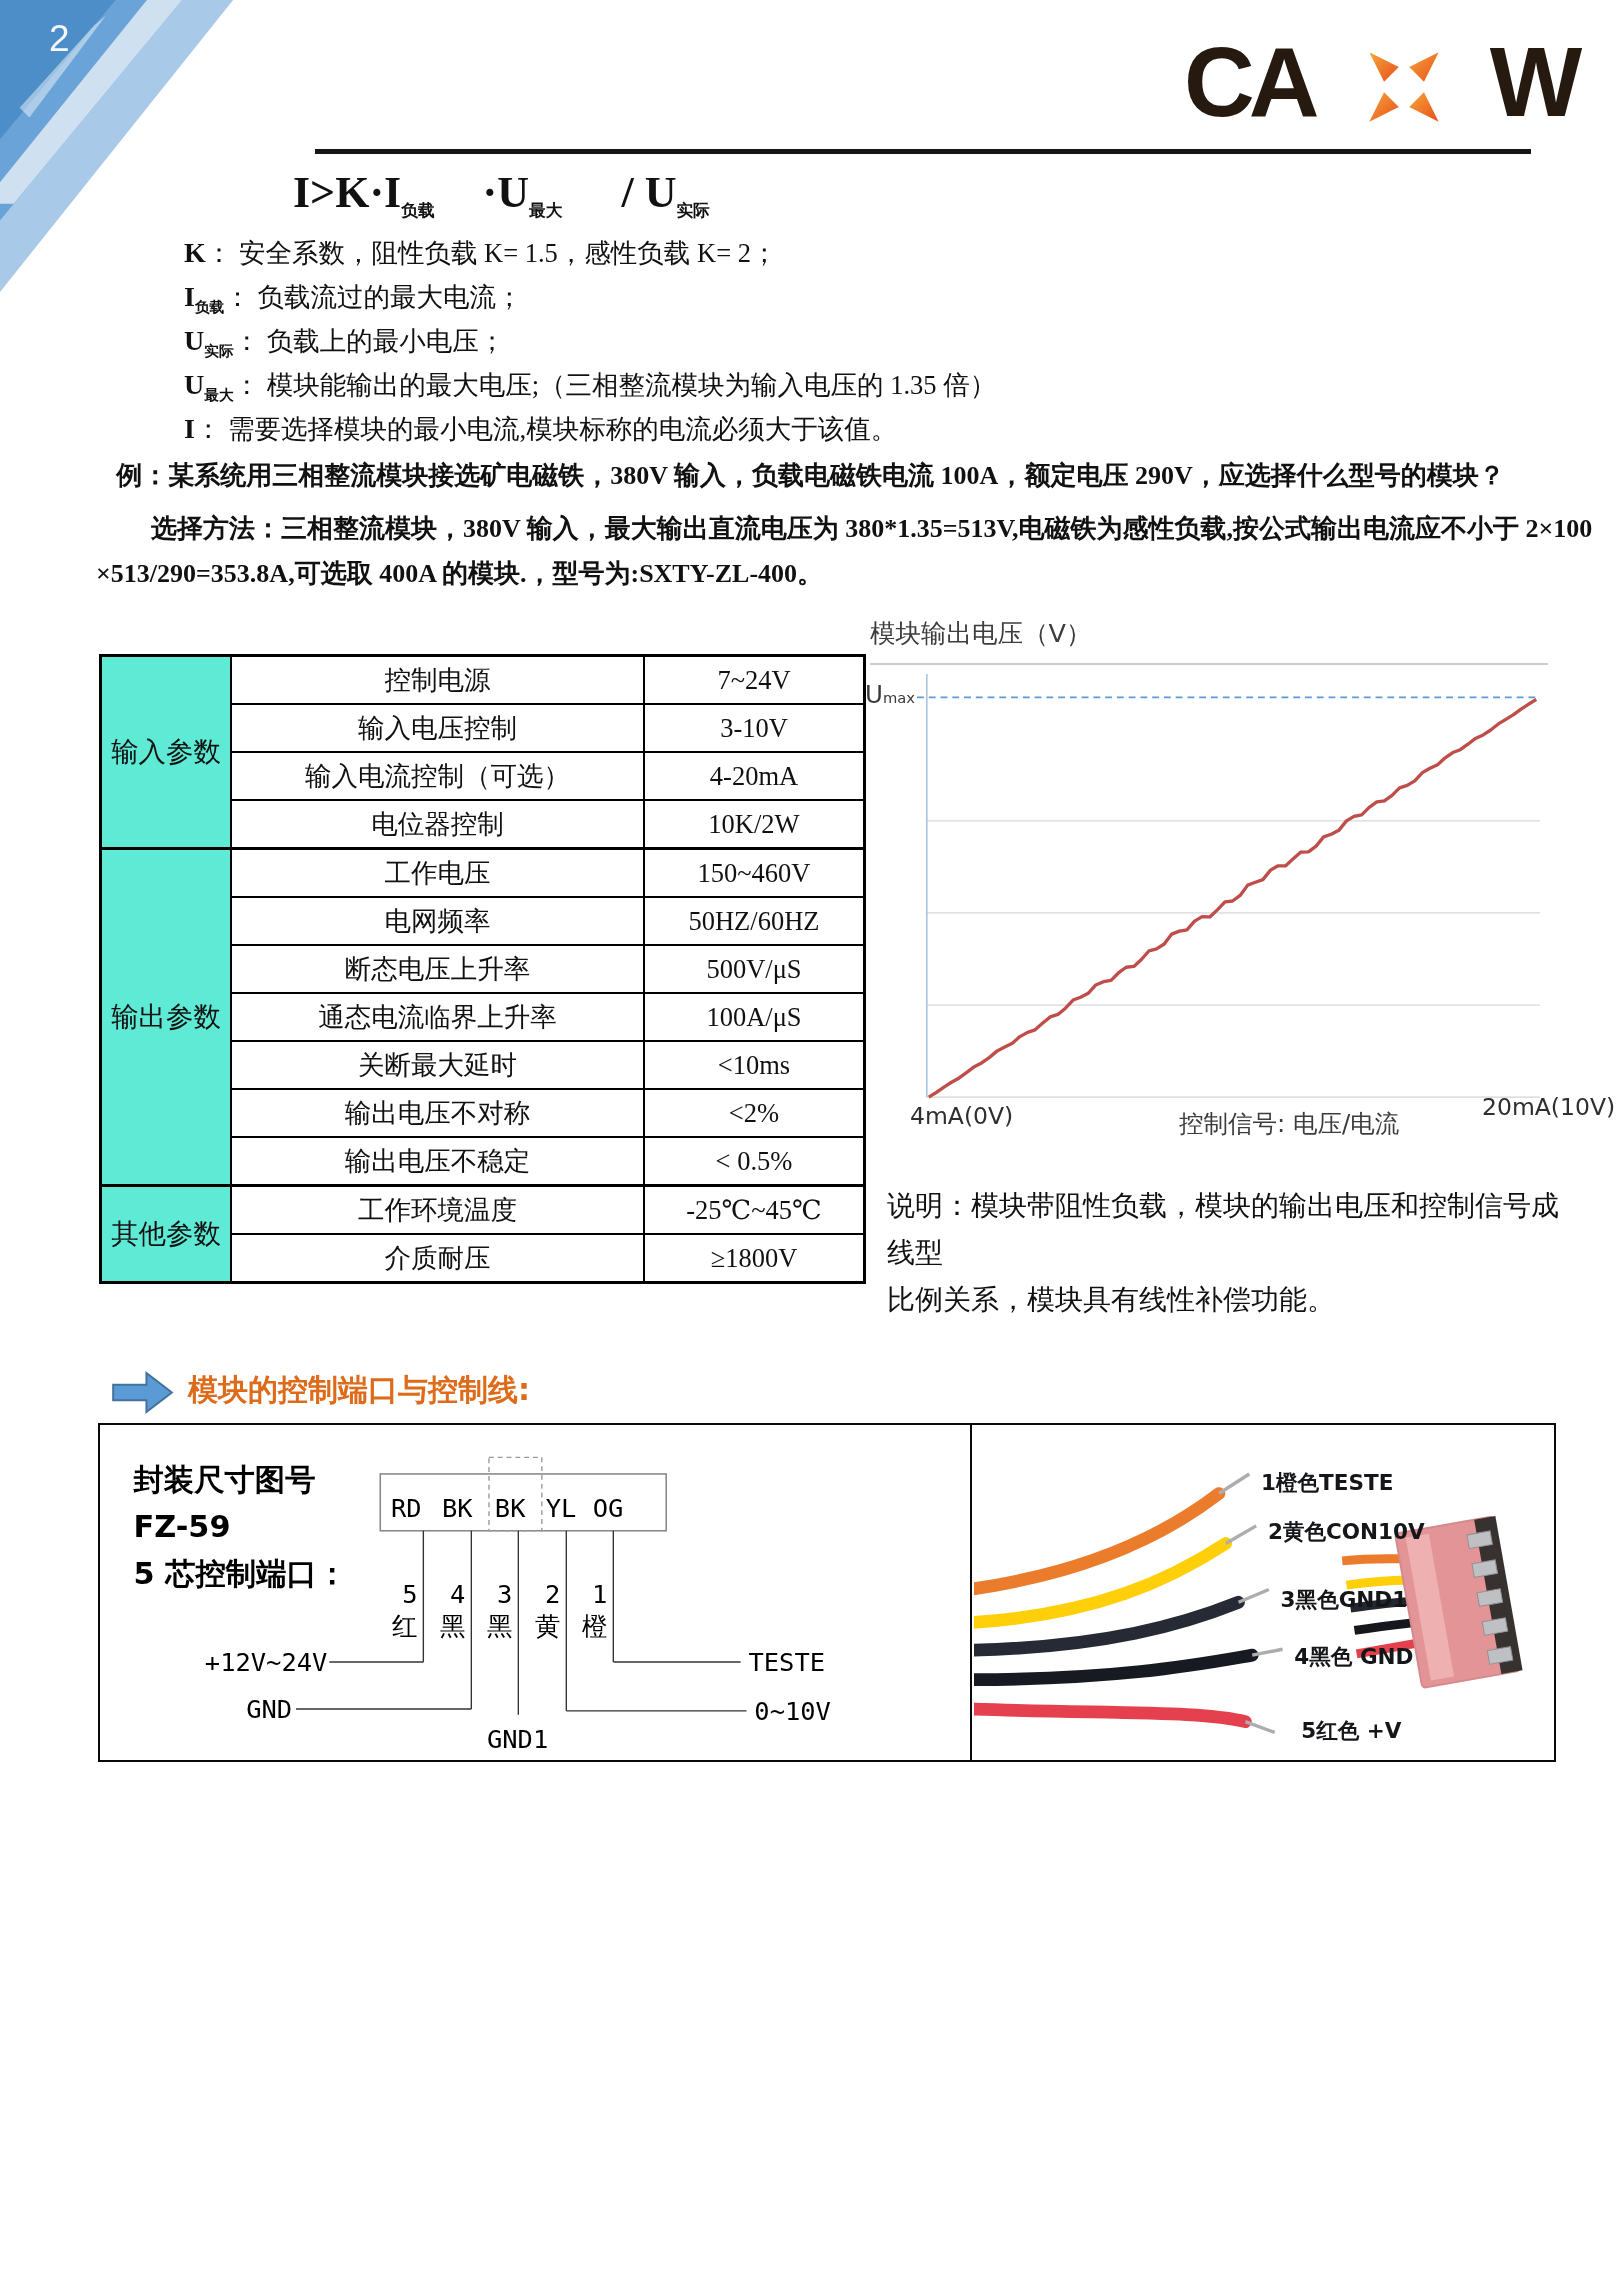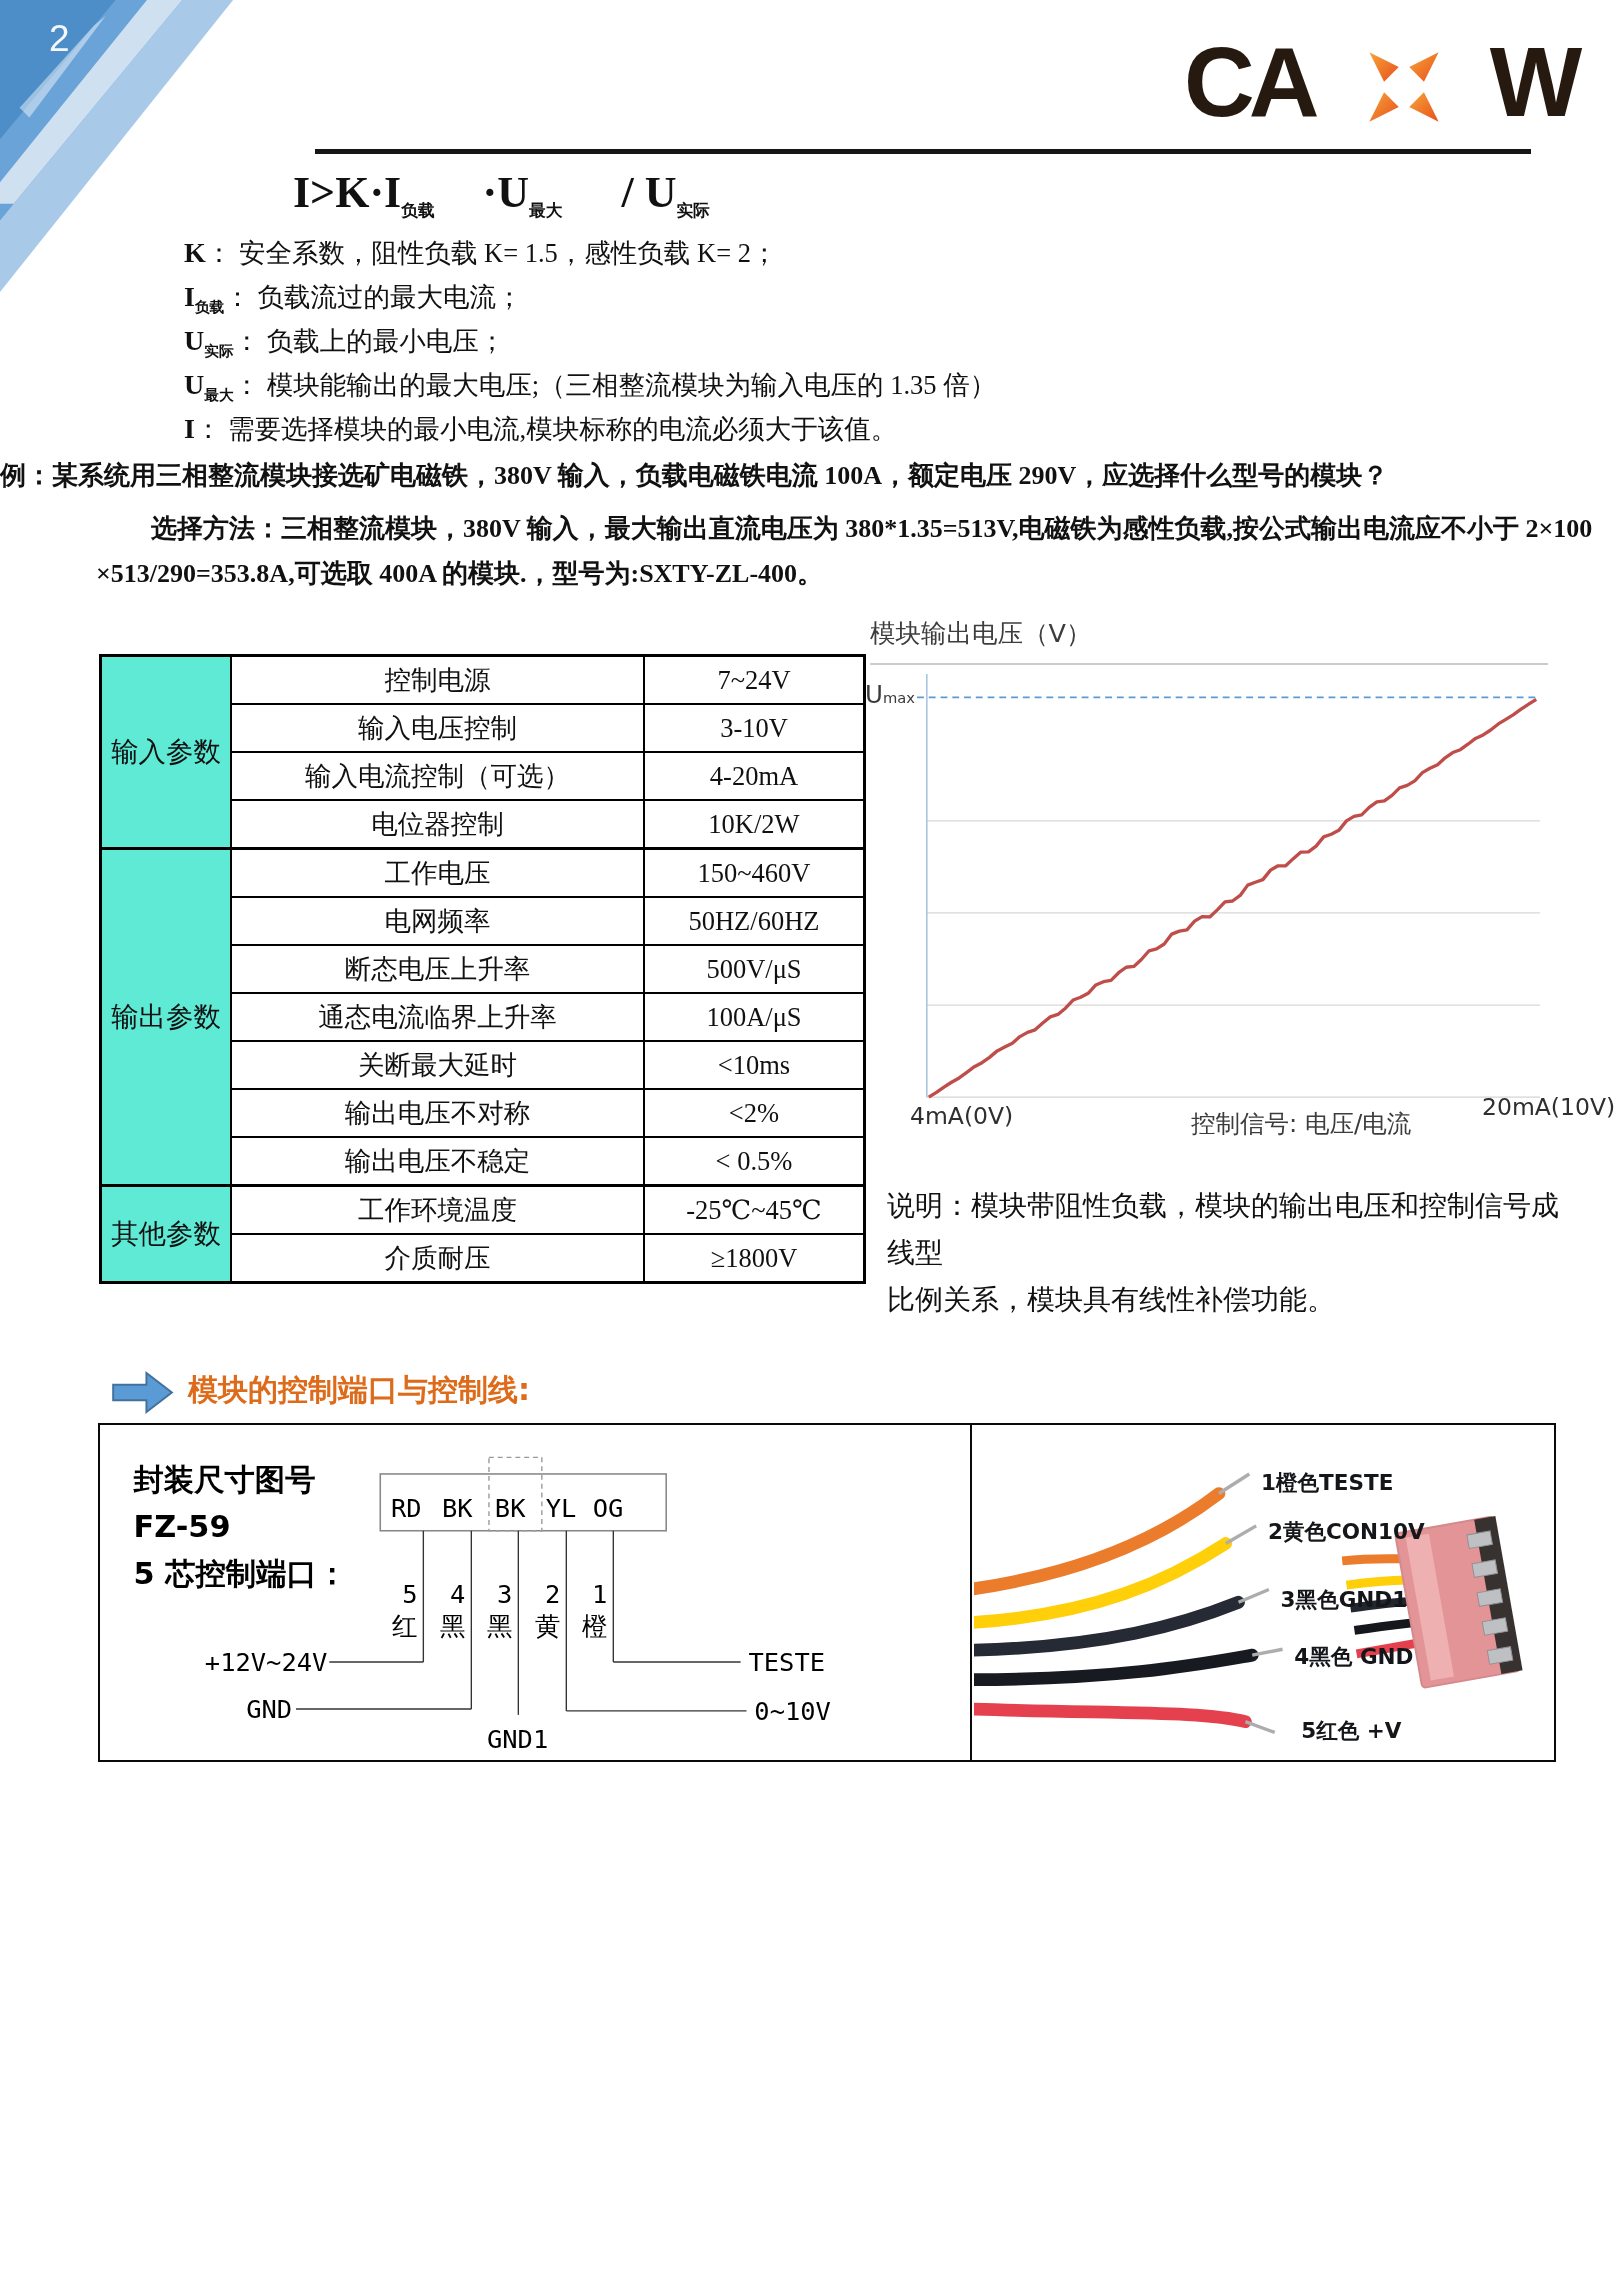"例：某系统用三相整流模块接选矿电磁铁，380V 输入，负载电磁铁电流" #ex1 { text-align: none -> center }
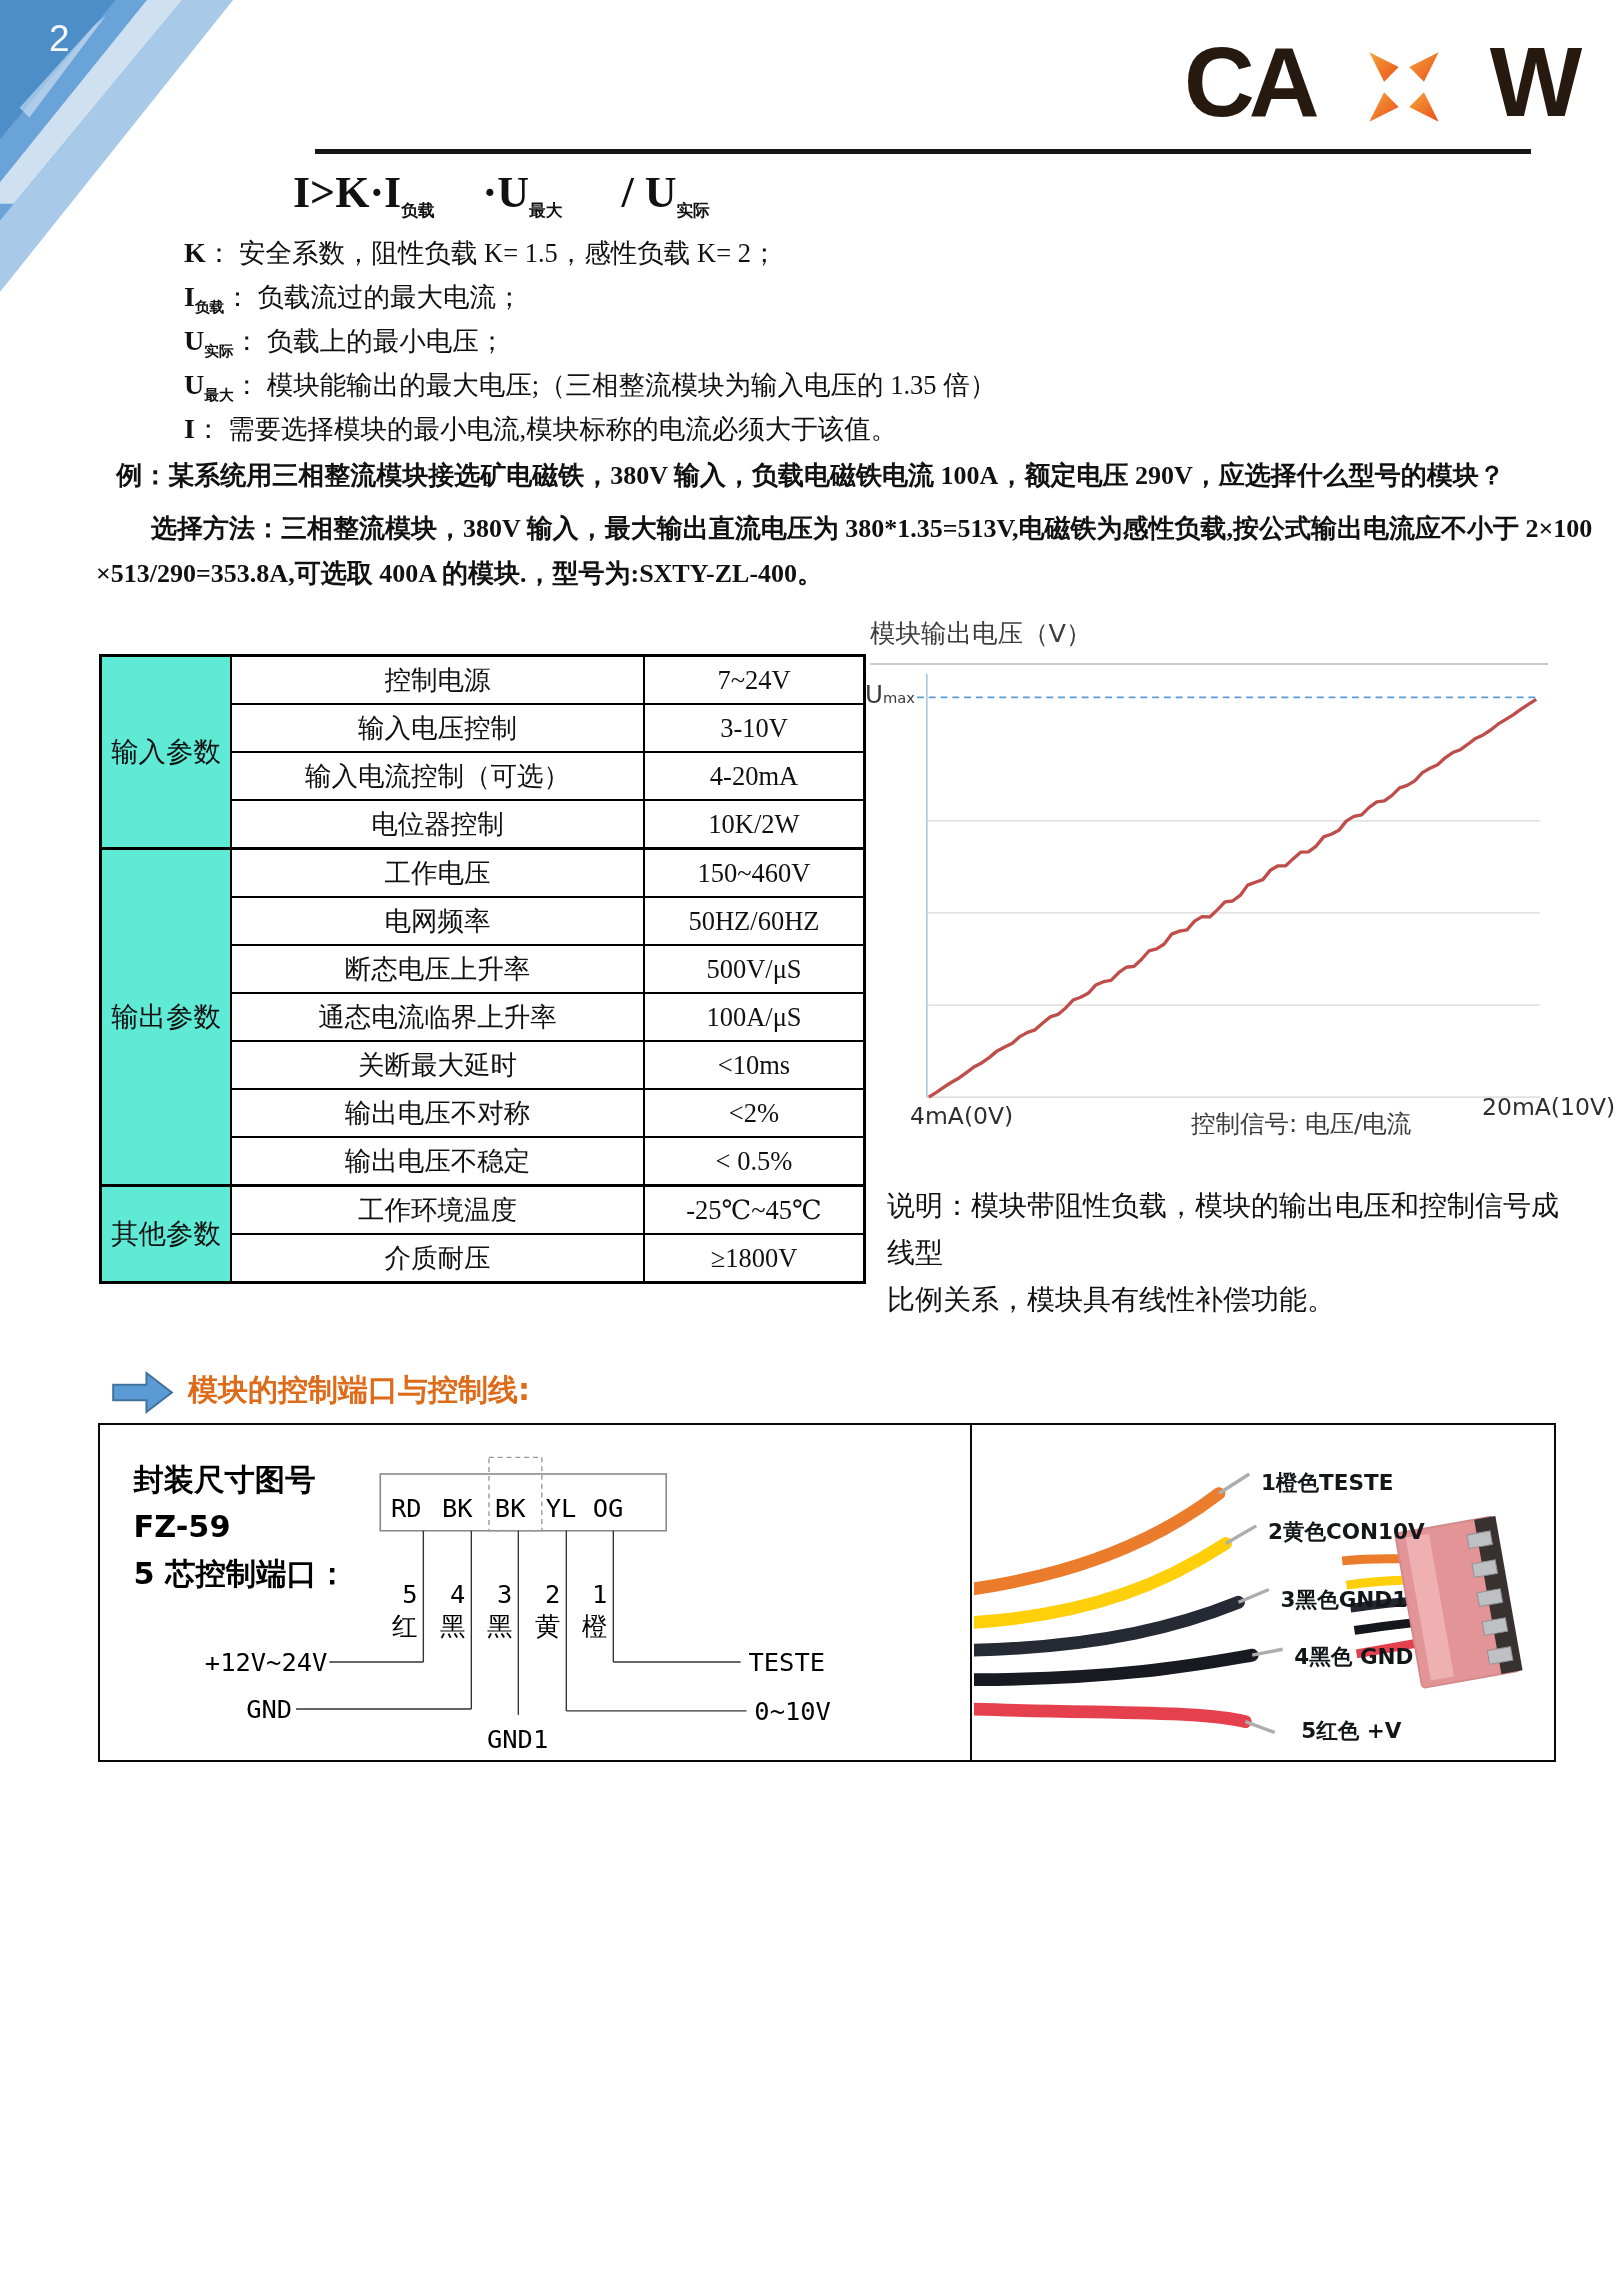"控制信号: 电压/电流" #xlabel-caption { margin-left: 12px -> none }
